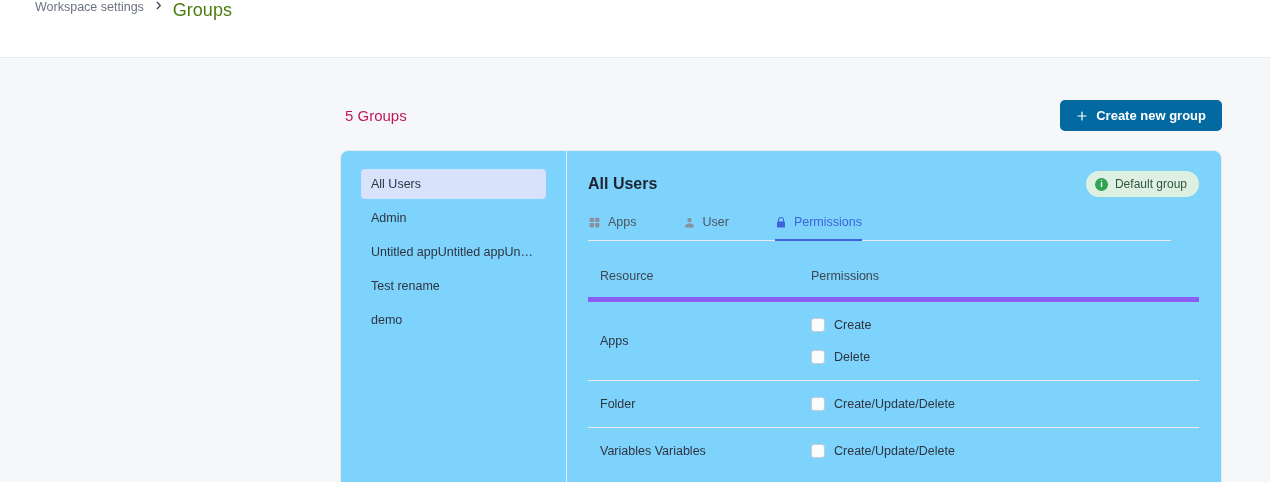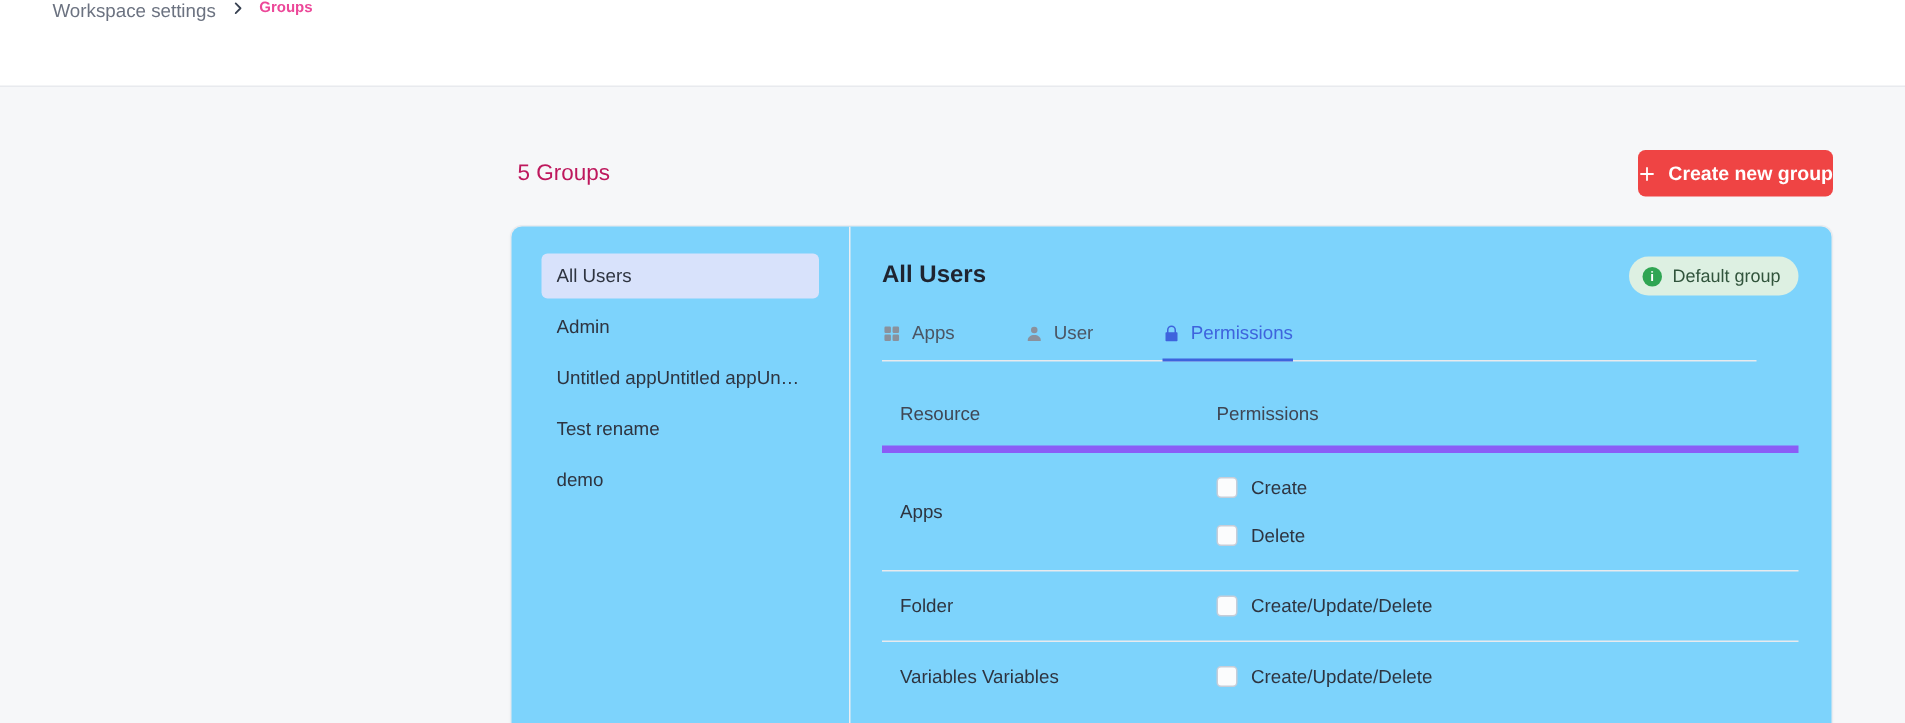"Groups" .crumb-current { color: #ec4899 -> #4d7c0f; font-size: 10px -> 18px; font-weight: 700 -> 400 }
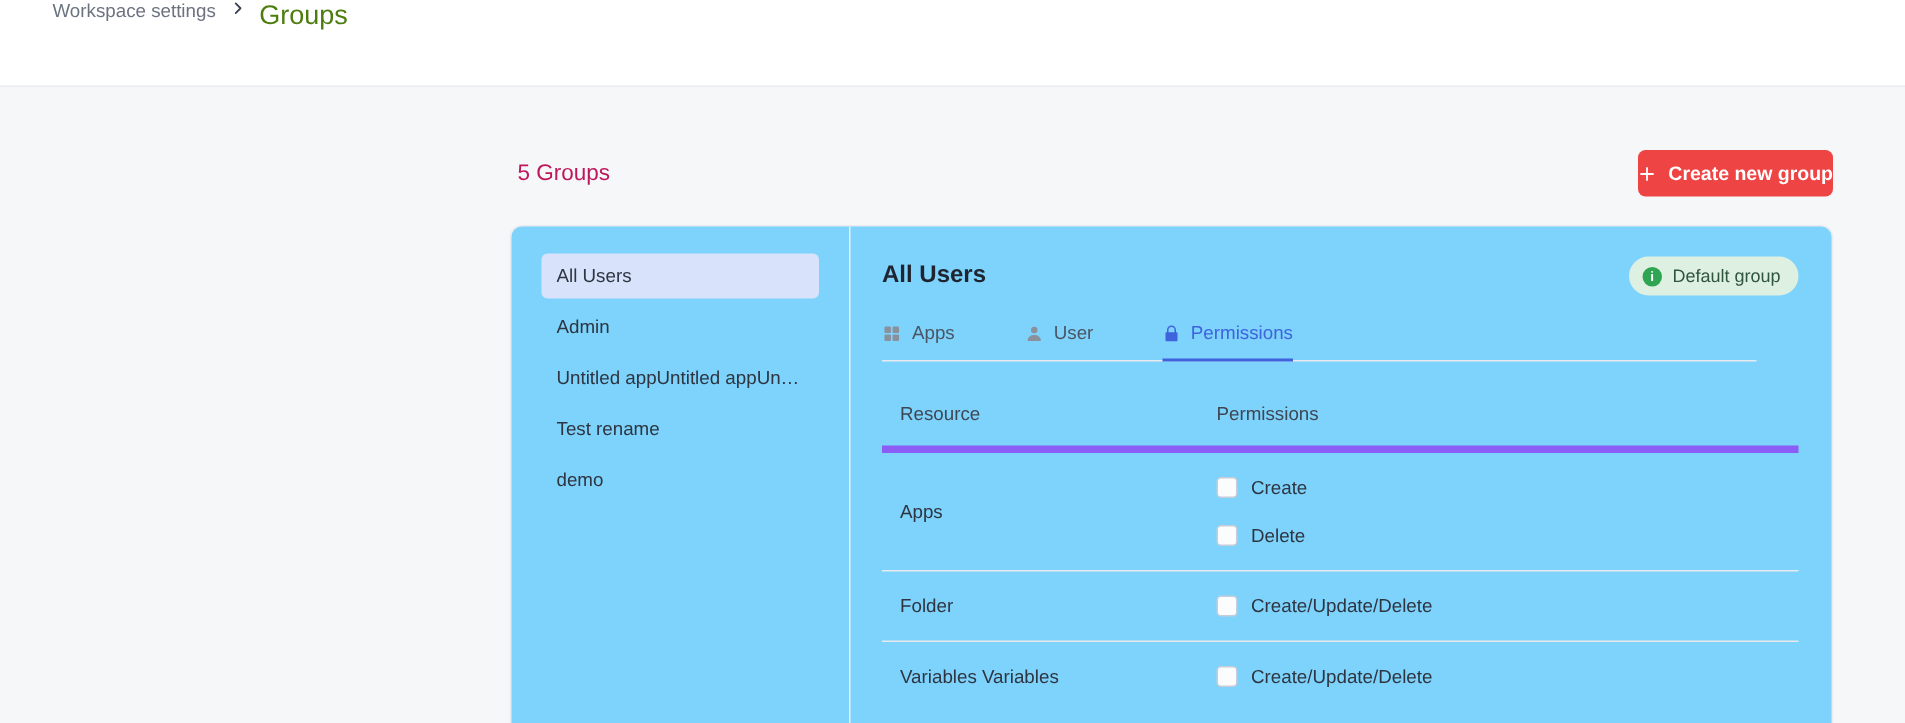"Create new group" .create-btn { background: #ef4444 -> #0369a1; padding: 0 0 -> 0 16px }
